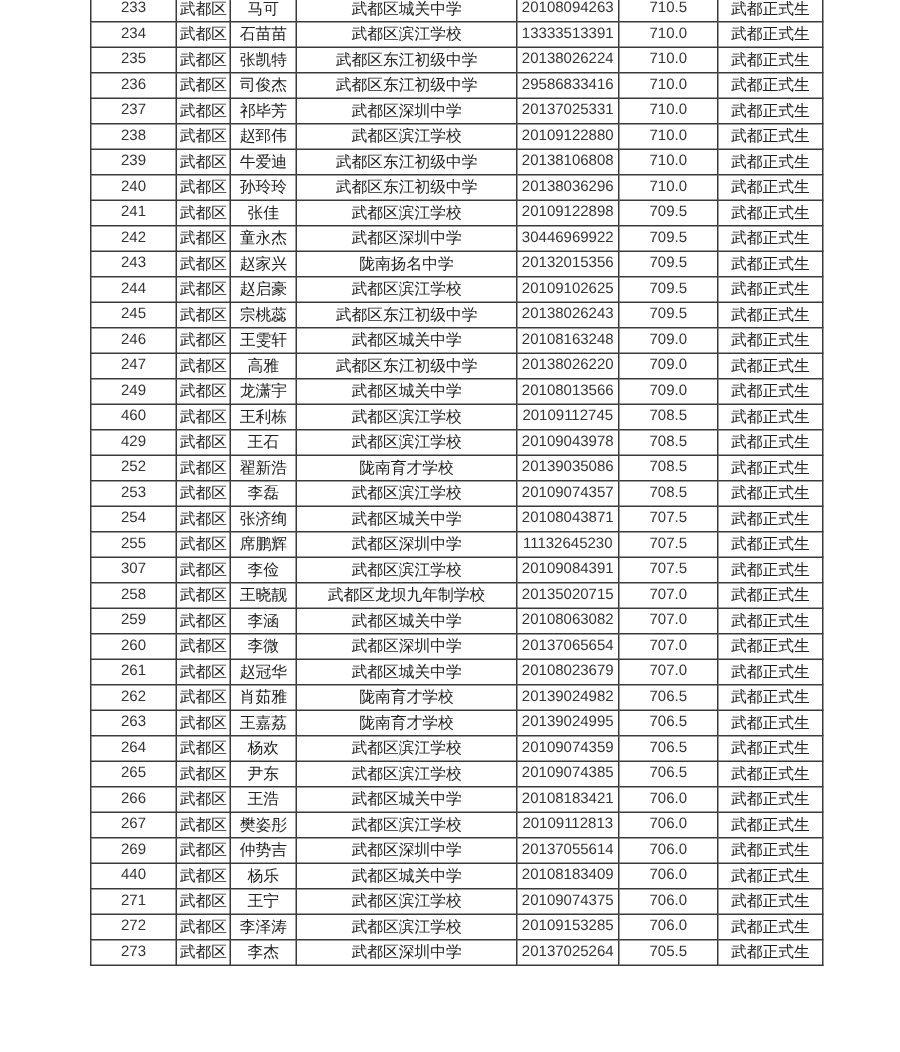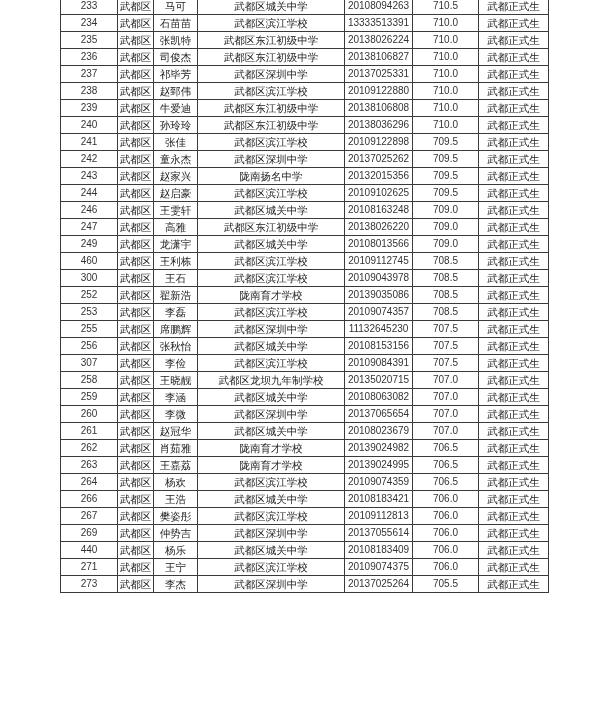"20138106827" td.num { text: 20138106827 -> 29586833416 }
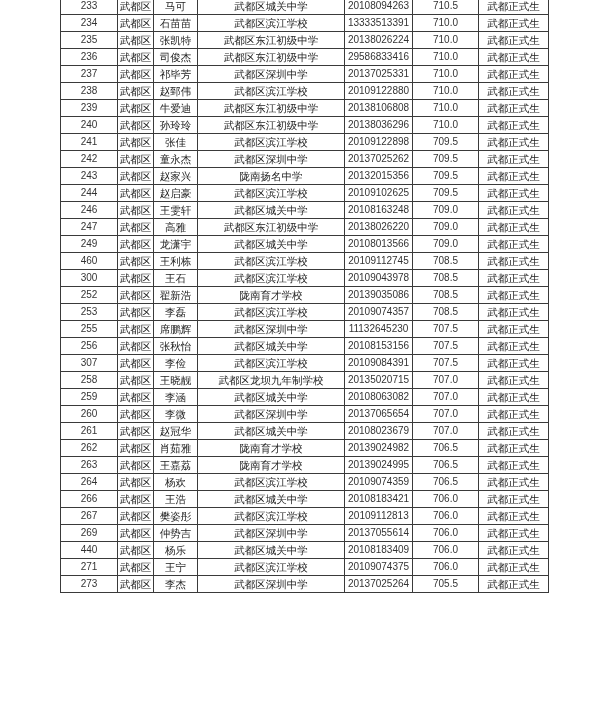"20137025262" td.num { text: 20137025262 -> 30446969922 }
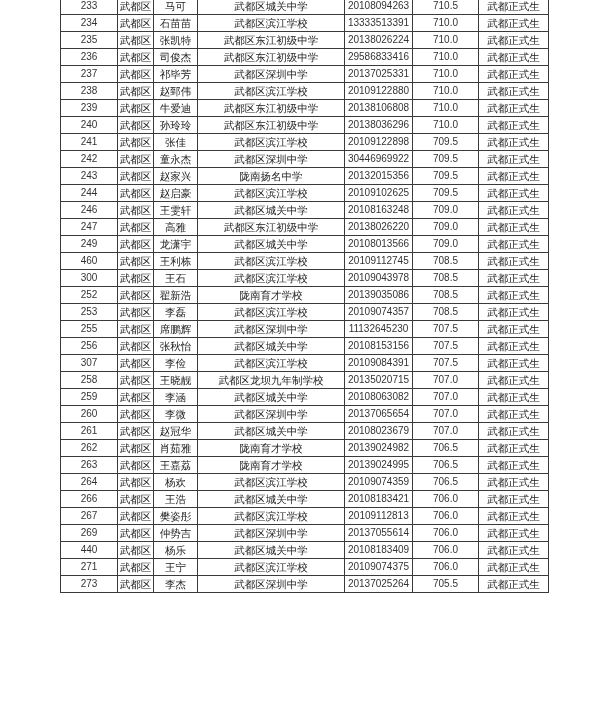"245" tr { html: none -> <tr> <td>245</td> <td>武都区</td> <td>宗桃蕊</td> <td>武都区东江初级中学</td> <td>20138026243</td> <td>709.5</td> <td>武都正式生</td> </tr> }
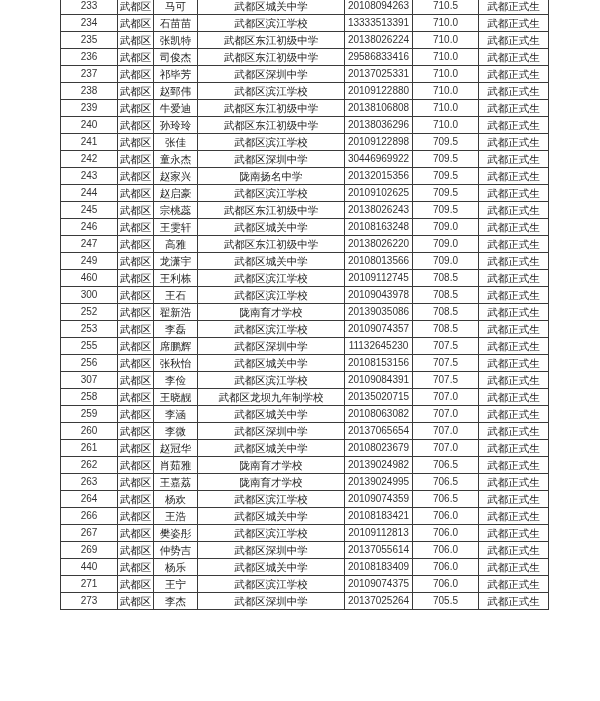"300" td.num { text: 300 -> 429 }
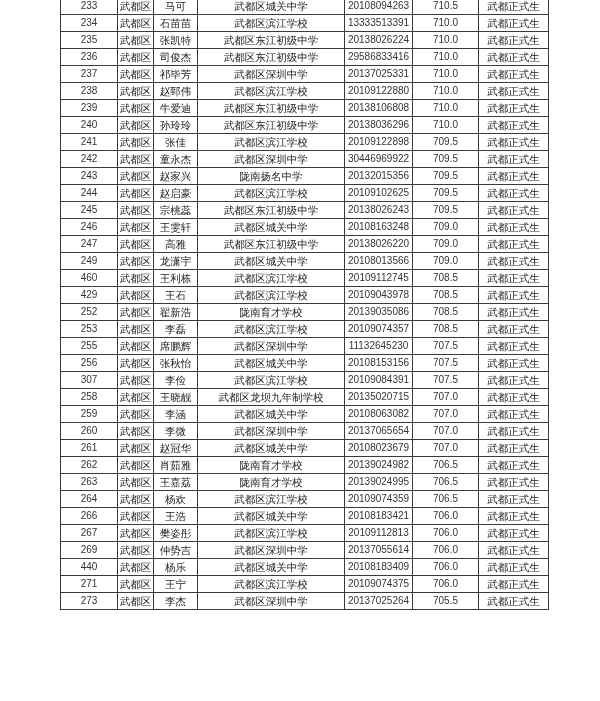"254" tr { html: none -> <tr> <td>254</td> <td>武都区</td> <td>张济绚</td> <td>武都区城关中学</td> <td>20108043871</td> <td>707.5</td> <td>武都正式生</td> </tr> }
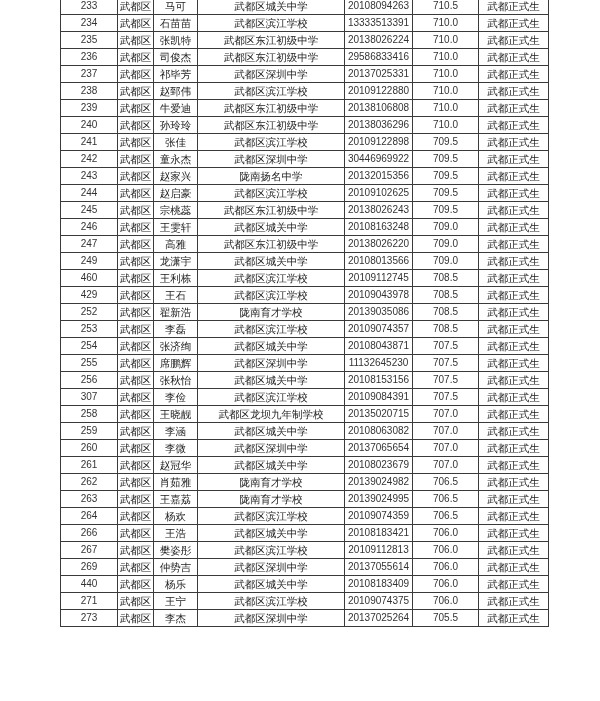"256" tr { html: <tr> <td>256</td> <td>武都区</td> <td>张秋怡</td> <td>武都区城关中学</td> <td>20108153156</td> <td>707.5</td> <td>武都正式生</td> </tr> -> none }
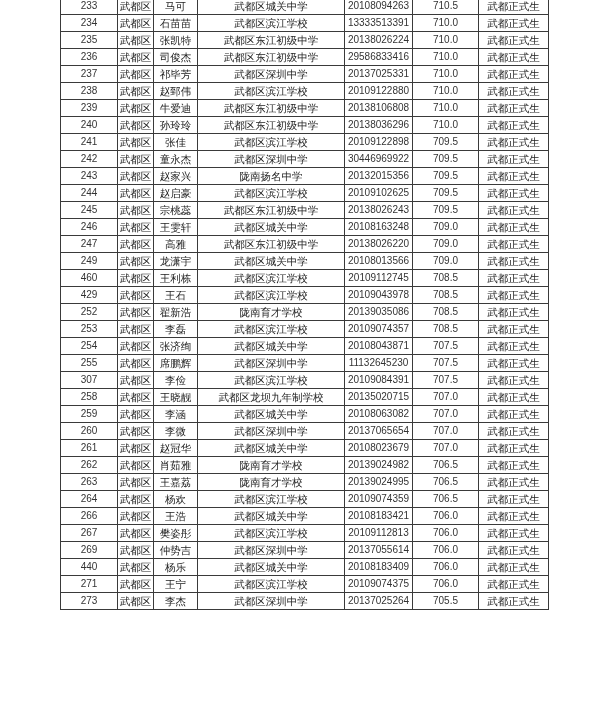"265" tr { html: none -> <tr> <td>265</td> <td>武都区</td> <td>尹东</td> <td>武都区滨江学校</td> <td>20109074385</td> <td>706.5</td> <td>武都正式生</td> </tr> }
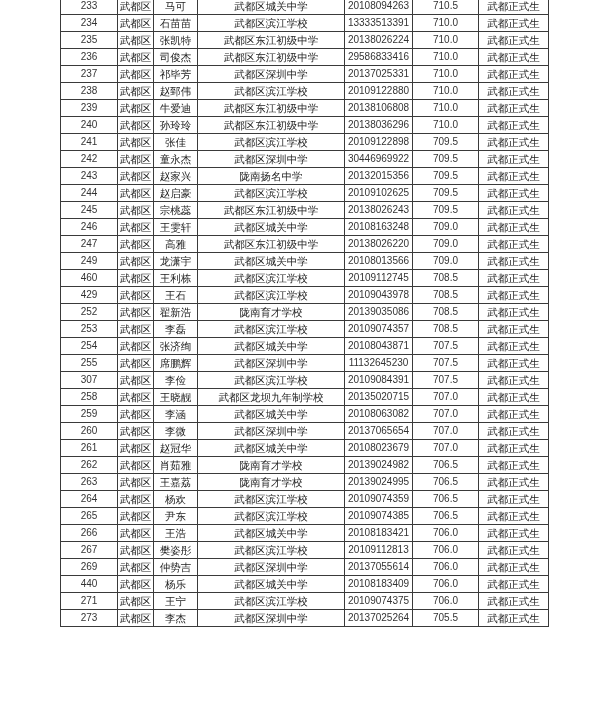"272" tr { html: none -> <tr> <td>272</td> <td>武都区</td> <td>李泽涛</td> <td>武都区滨江学校</td> <td>20109153285</td> <td>706.0</td> <td>武都正式生</td> </tr> }
